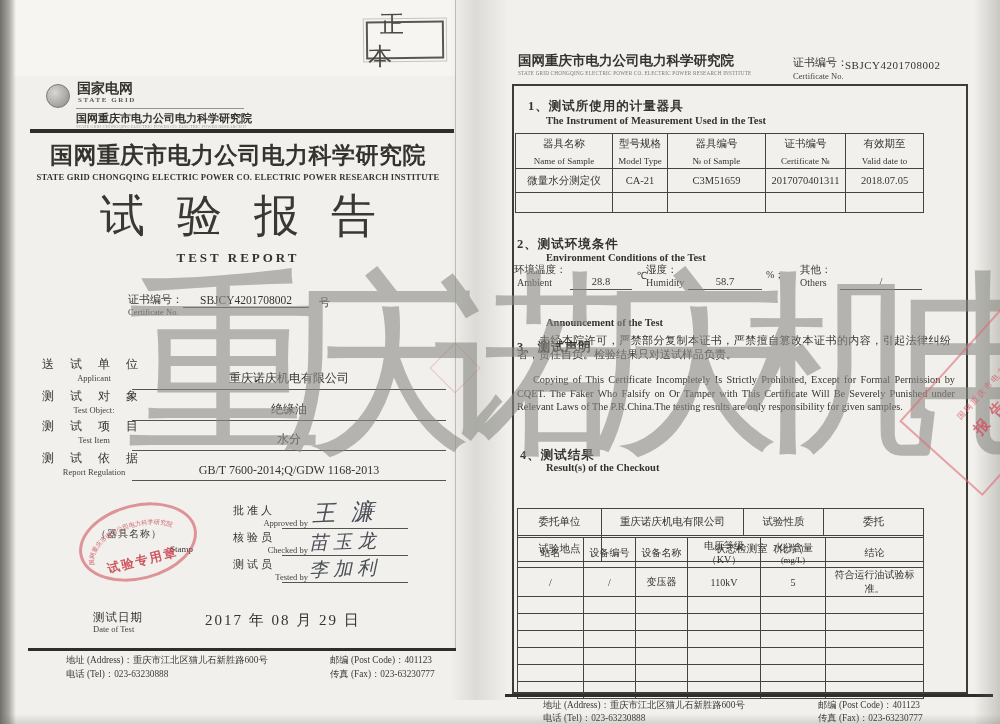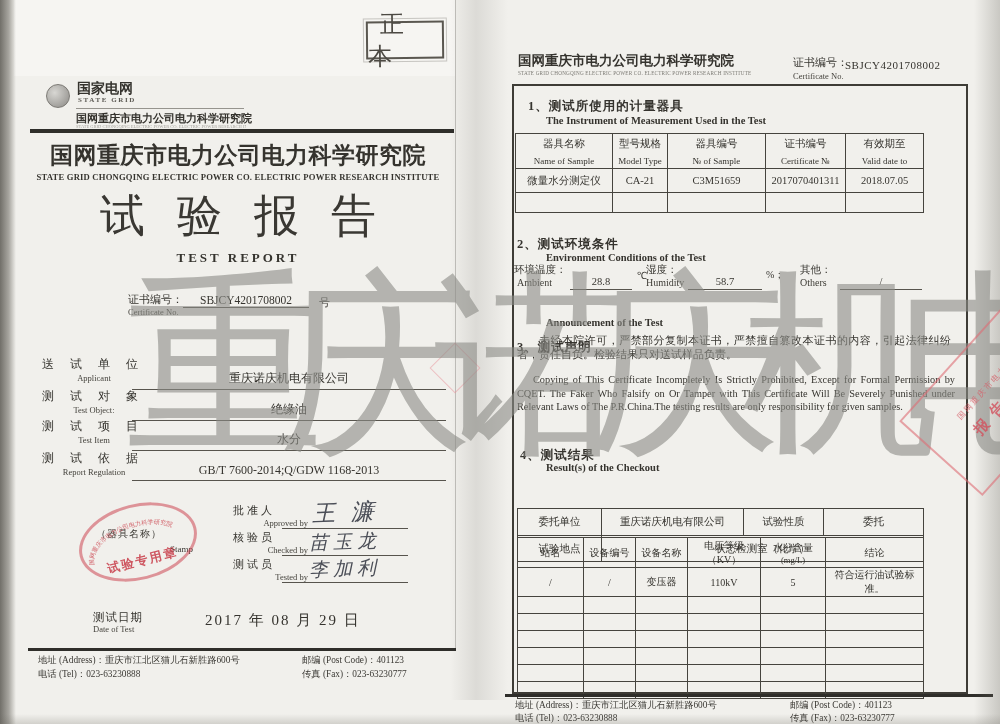"地址 (Address)：重庆市江北区猫儿石新胜路600号" .foot { margin-left: none -> 28px }
